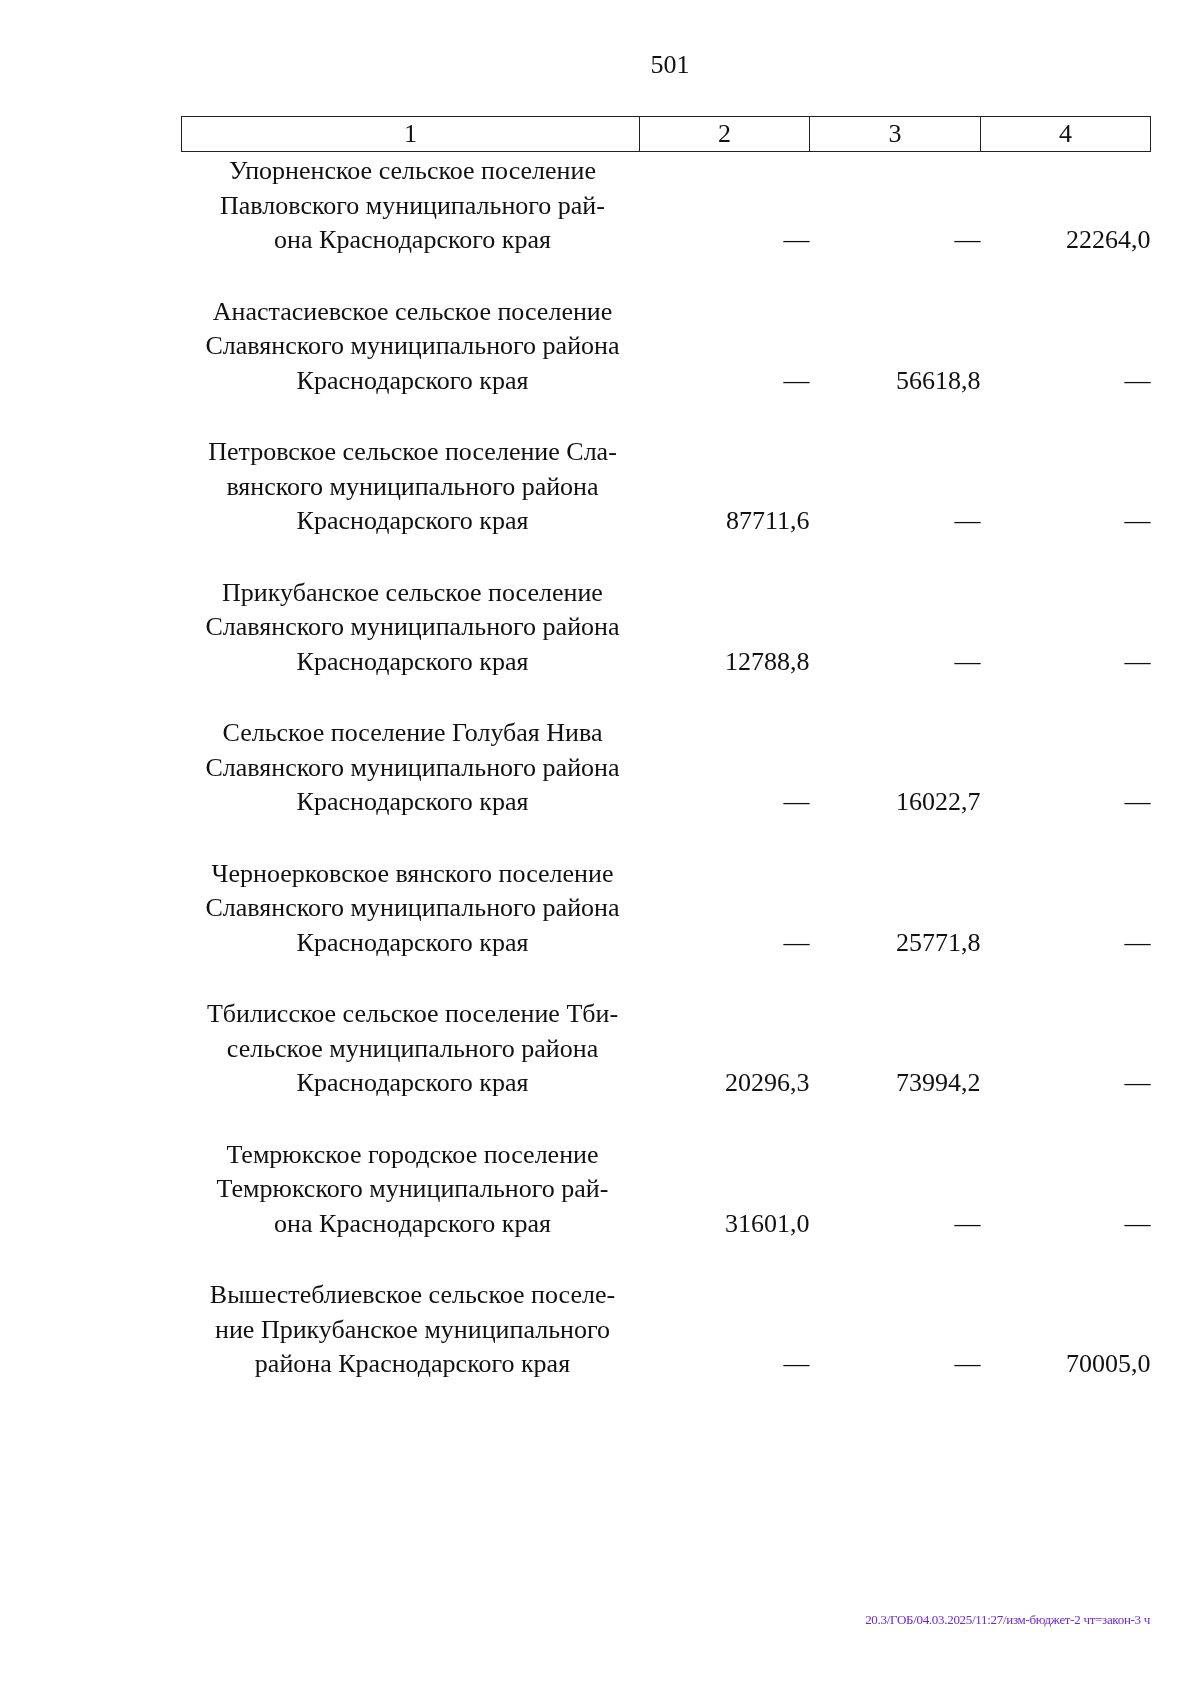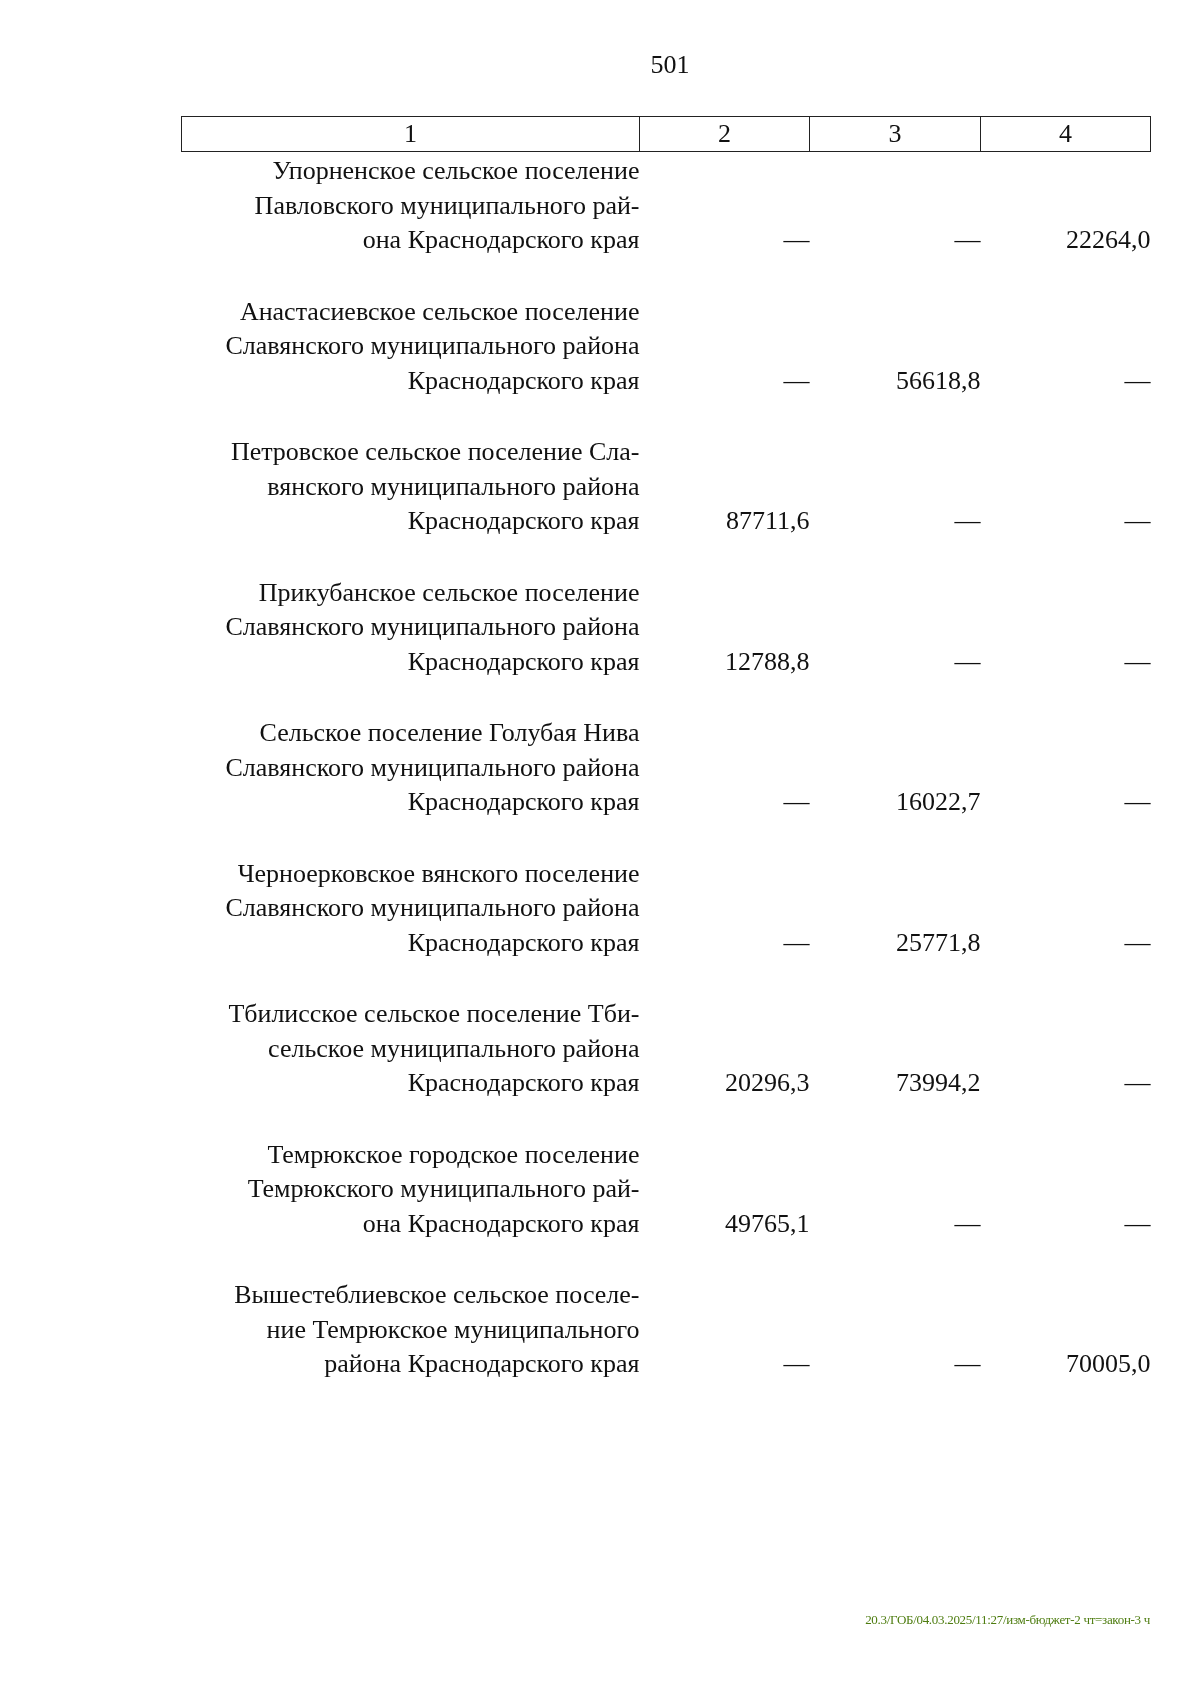"Упорненское сельское поселение" .doc-table tbody td.name { text-align: right -> center }
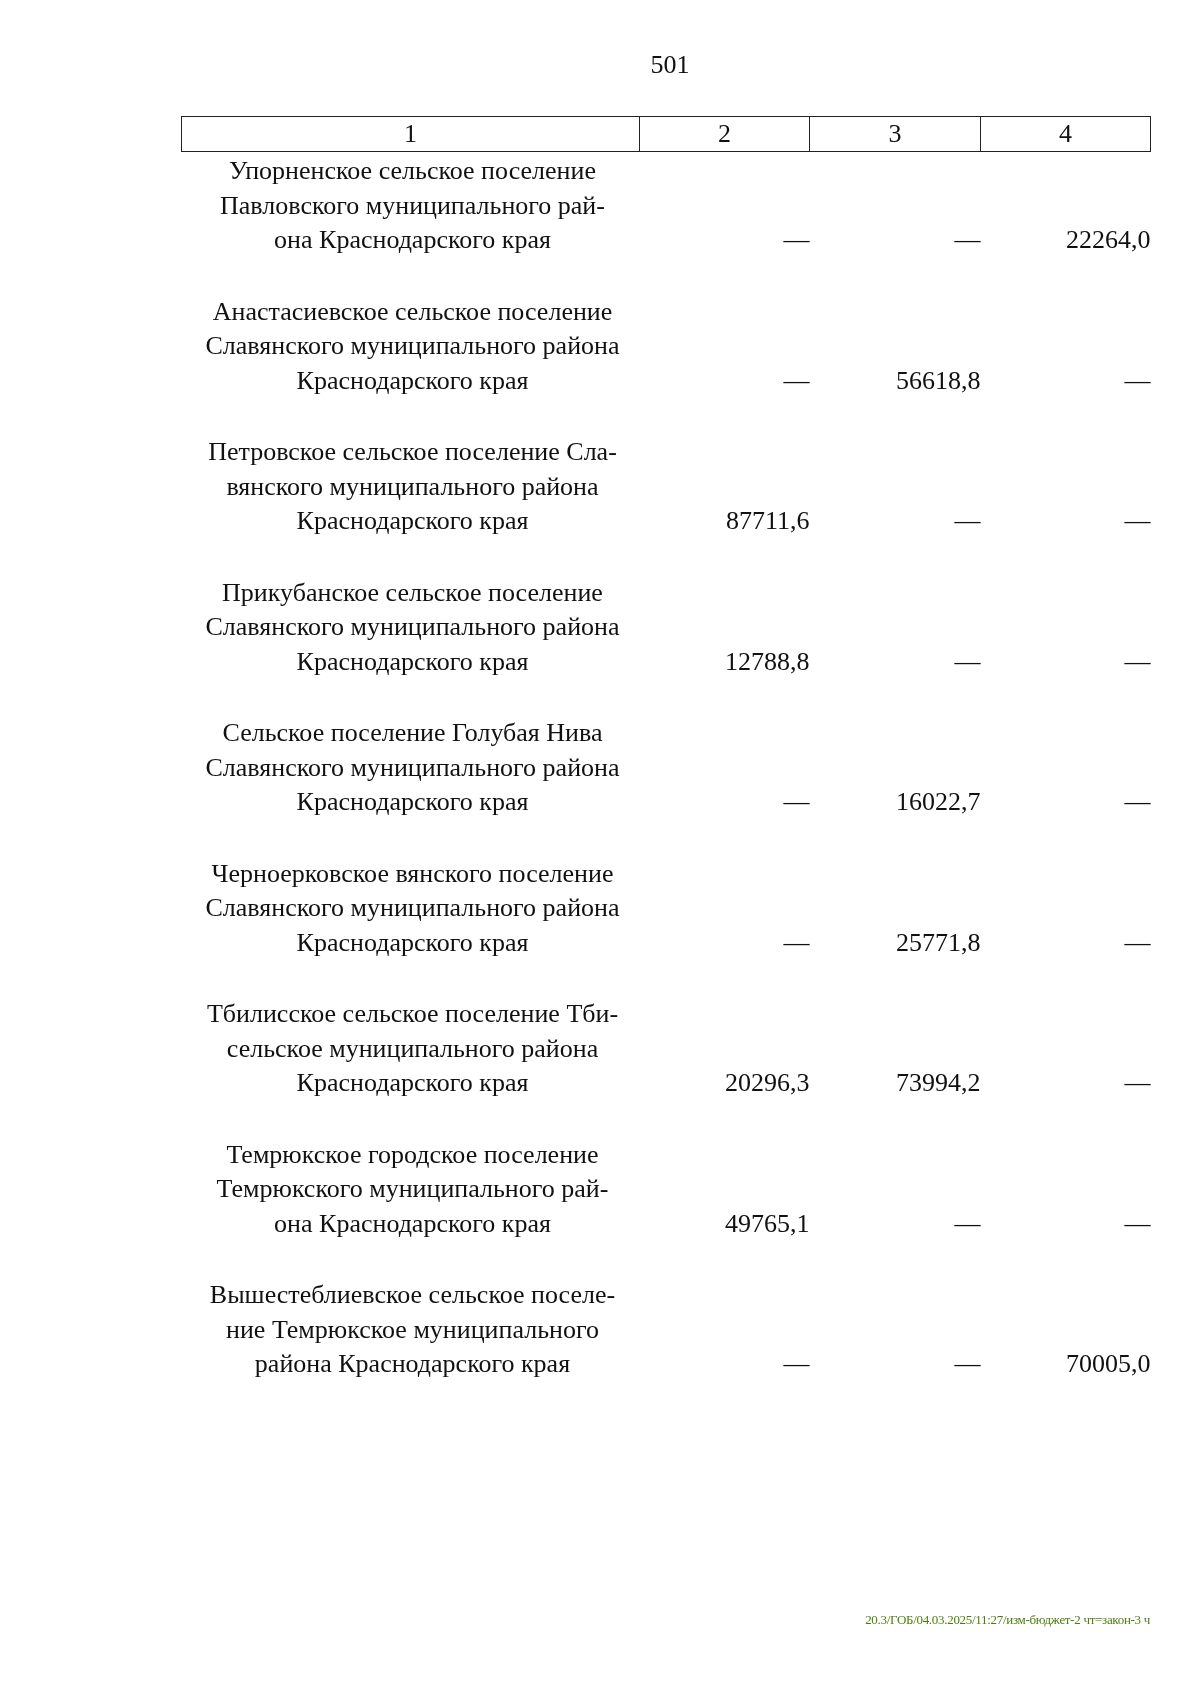"49765,1" td.num { text: 49765,1 -> 31601,0 }
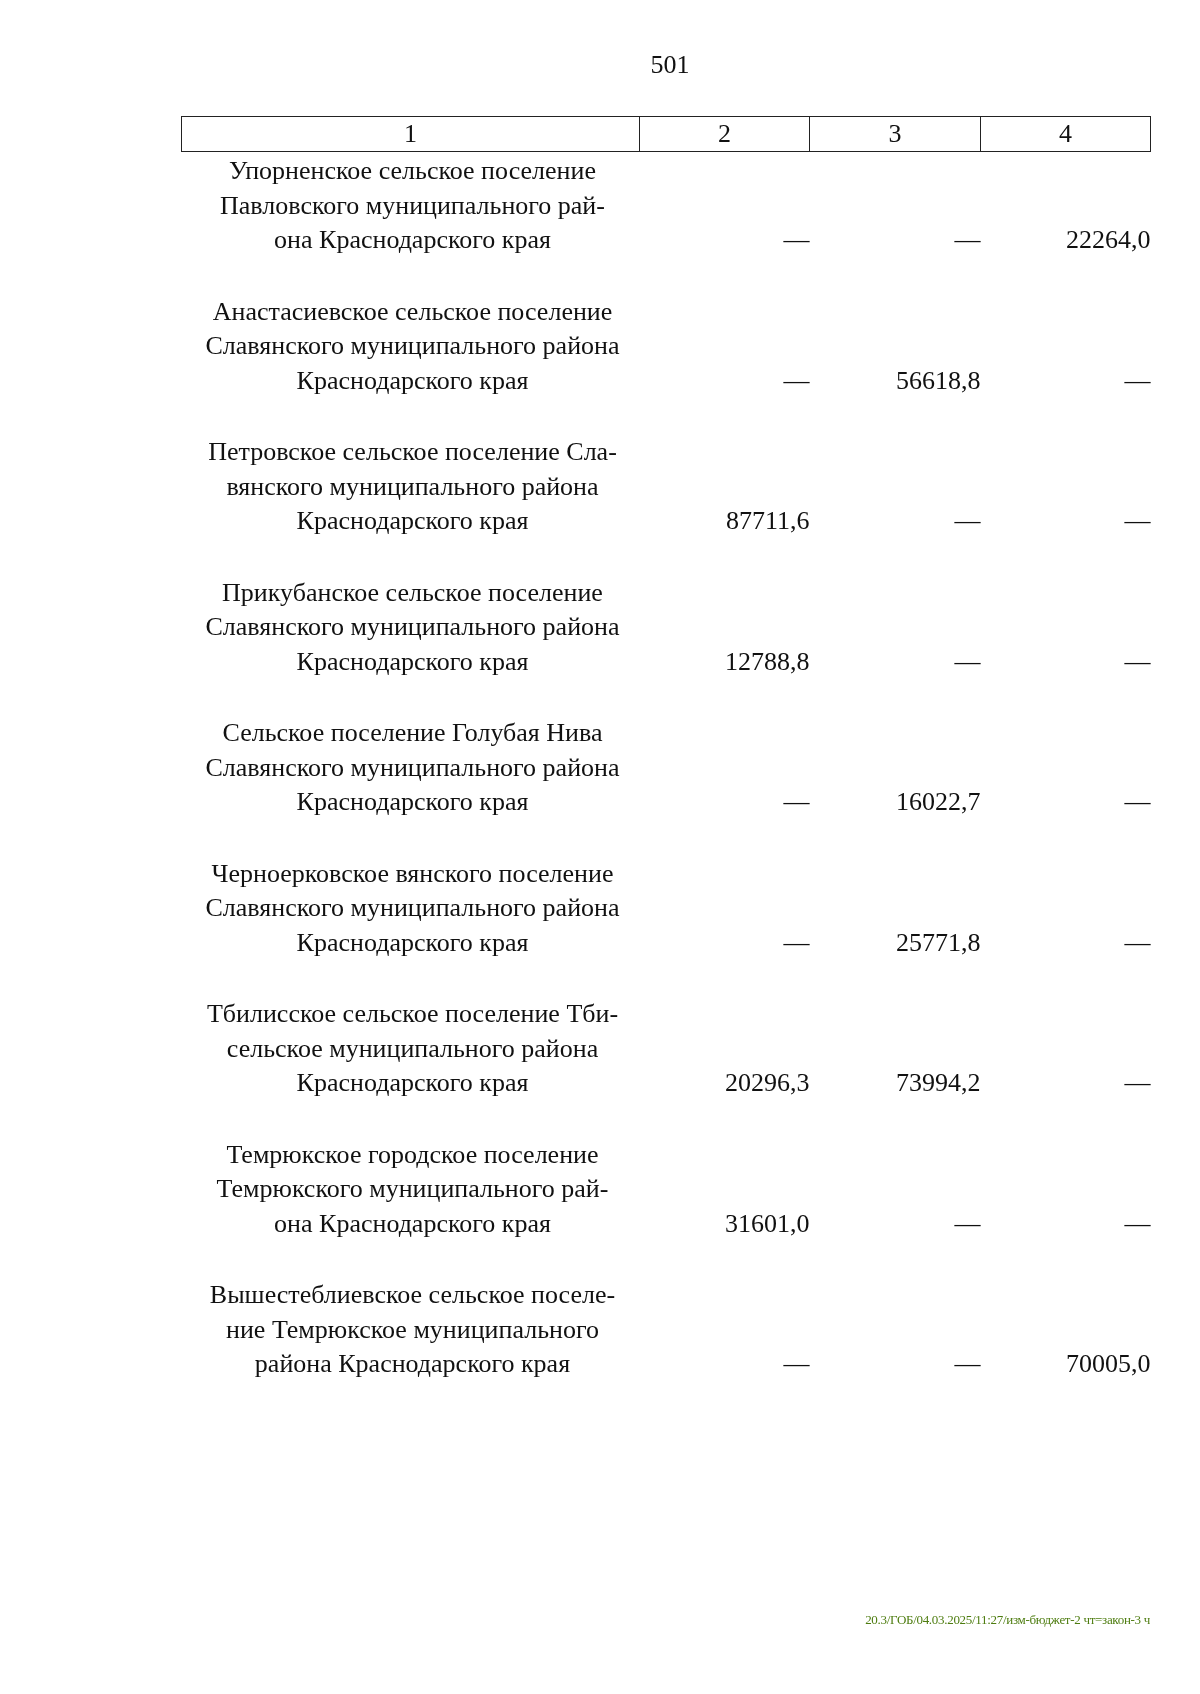"ние Темрюкское муниципального" span.name-line { text: Темрюкское -> Прикубанское }
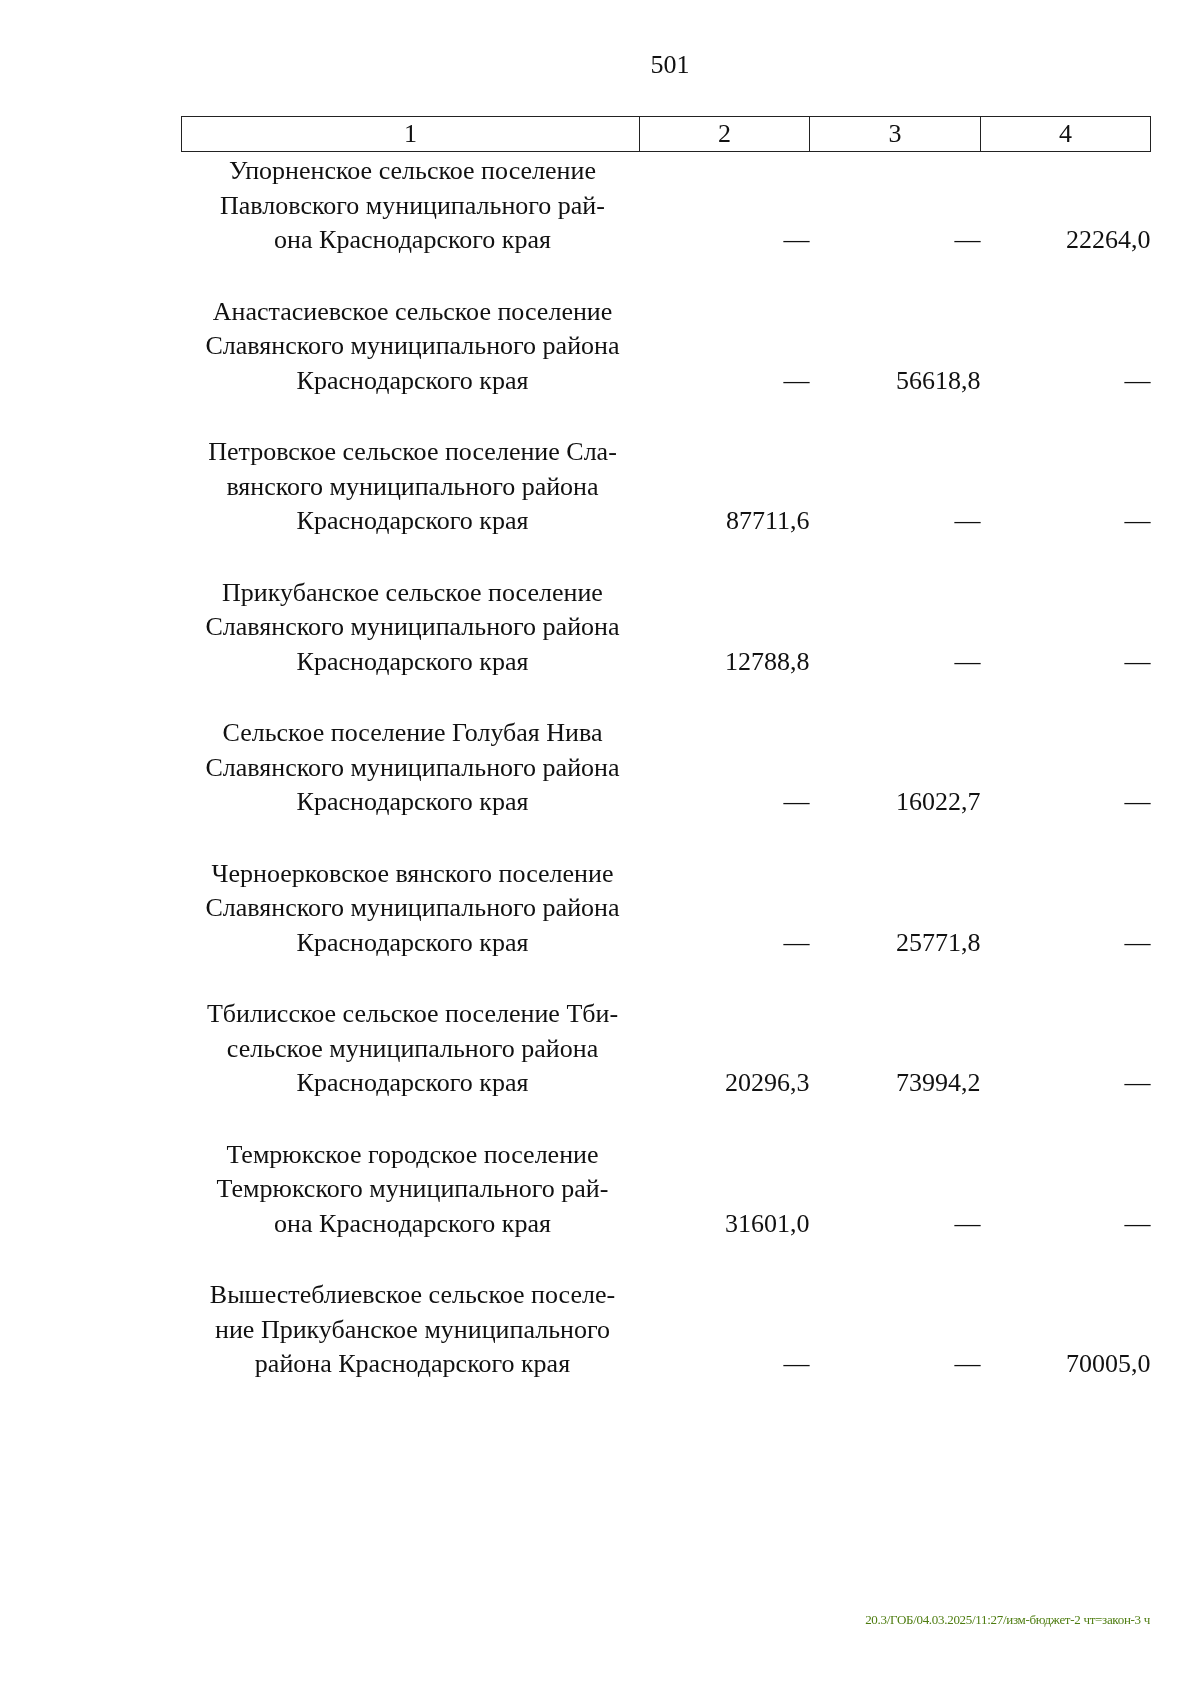"20.3/ГОБ/04.03.2025/11:27/изм-бюджет-2" .footer-code { color: #4d7c0f -> #6d28d9 }
